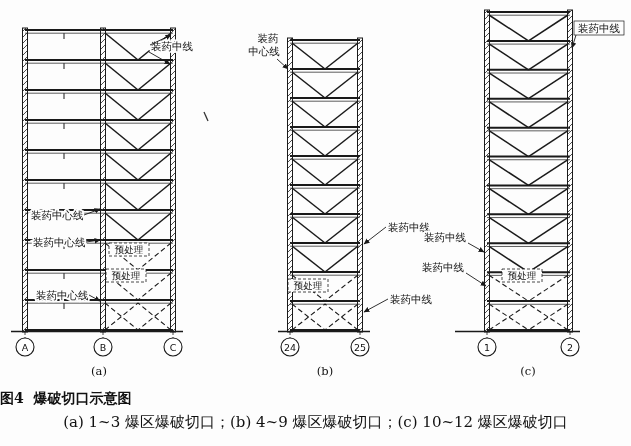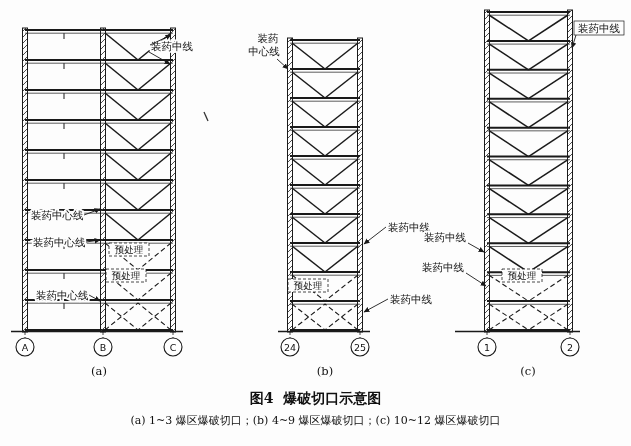"图4 爆破切口示意图" .caption-title { text-align: center -> left }
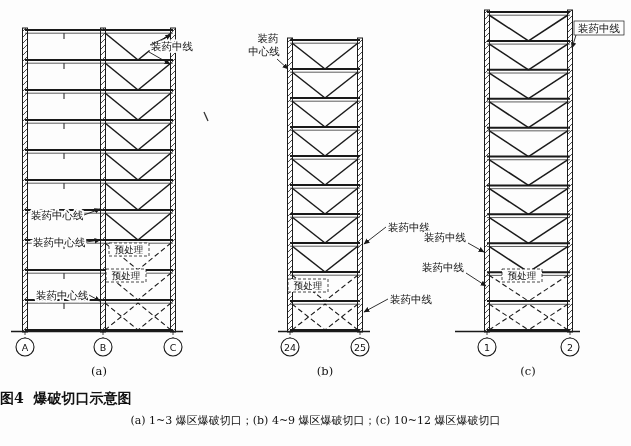"(a) 1~3 爆区爆破切口；(b) 4~9 爆区爆破切口；(c)" .caption-sub { font-size: 11px -> 15px }
